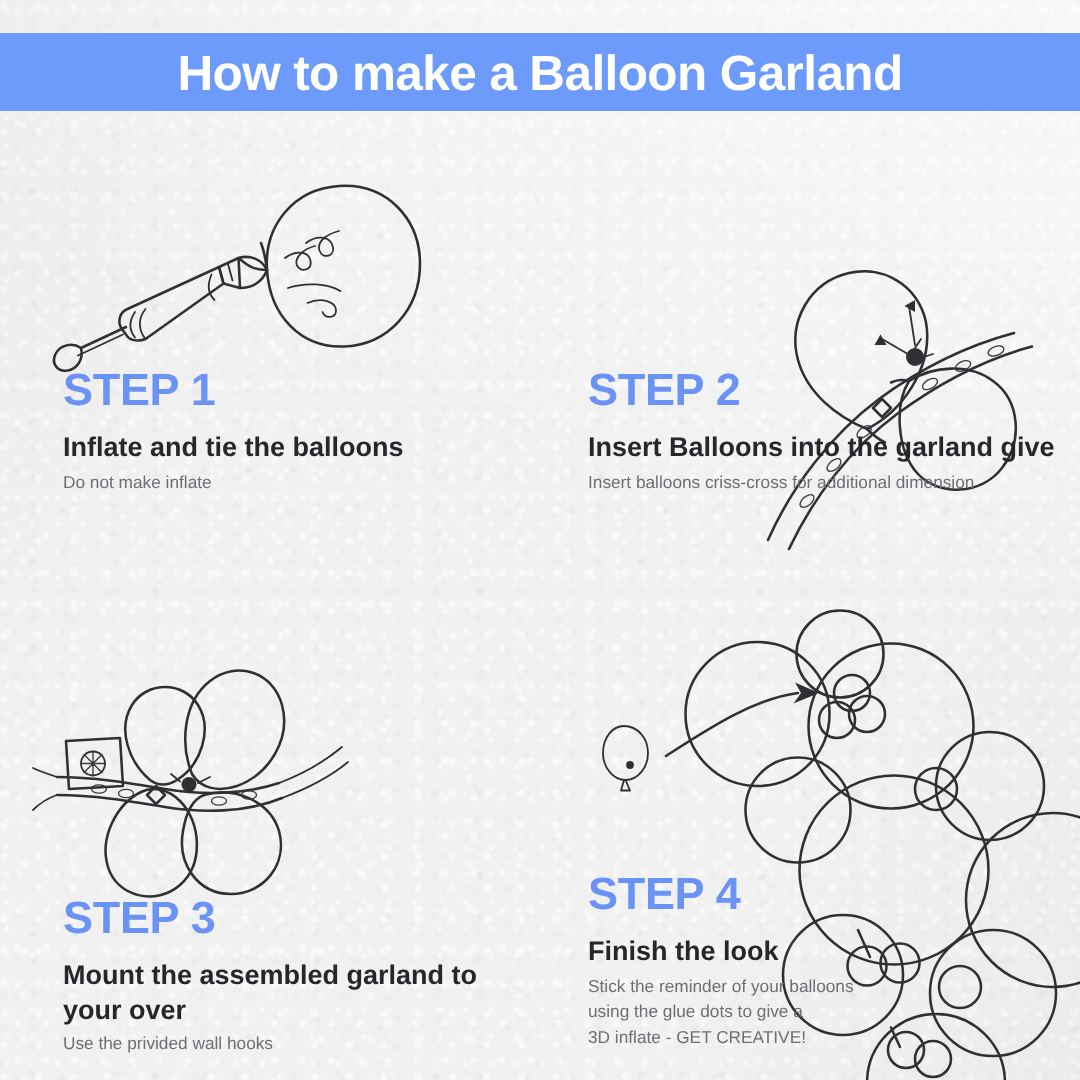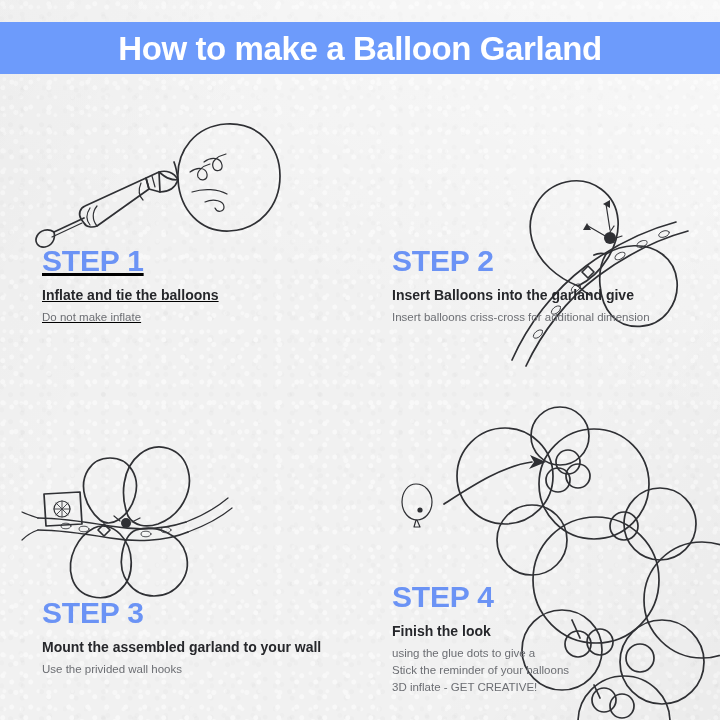"STEP 1" div.step-text { text-decoration: underline -> none }
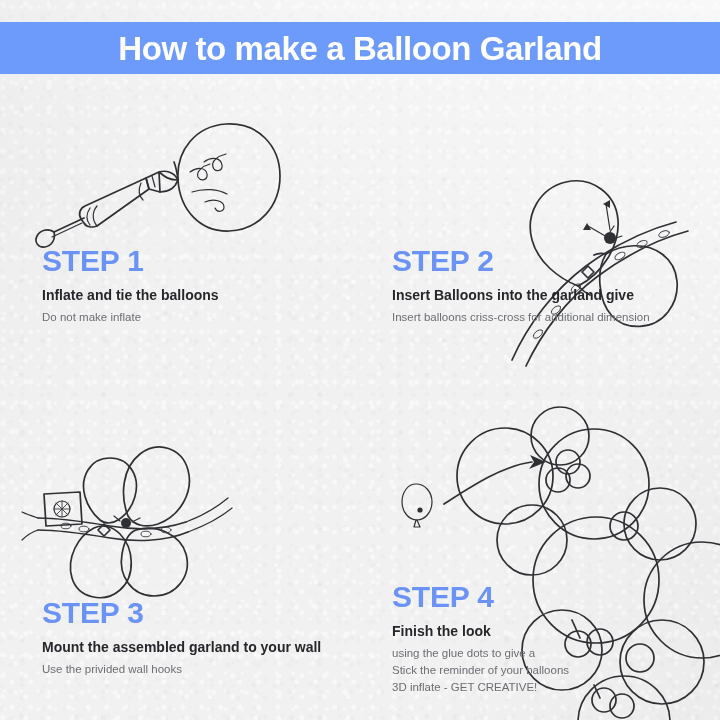"Inflate and tie the balloons" .step-head { font-size: 14px -> 18px }
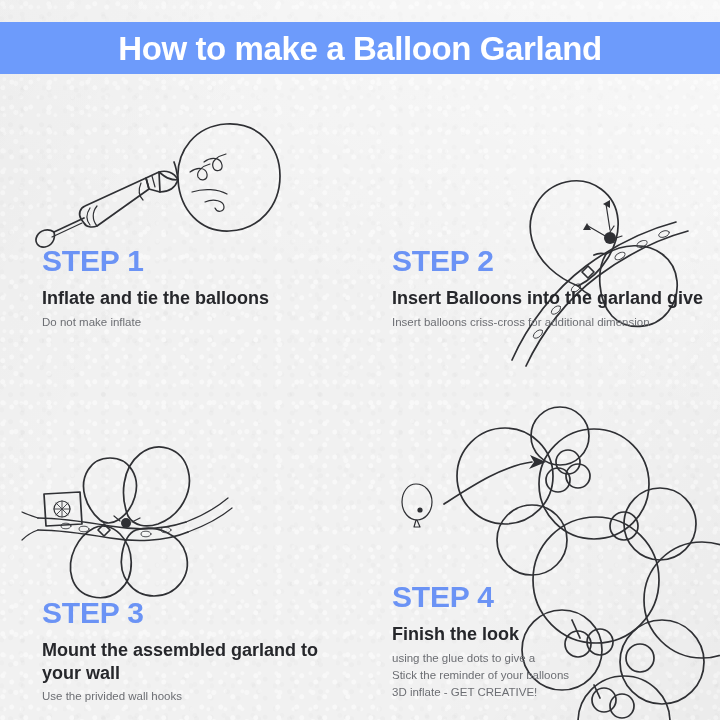"Mount the assembled garland to" div.step-head { text: wall -> over }
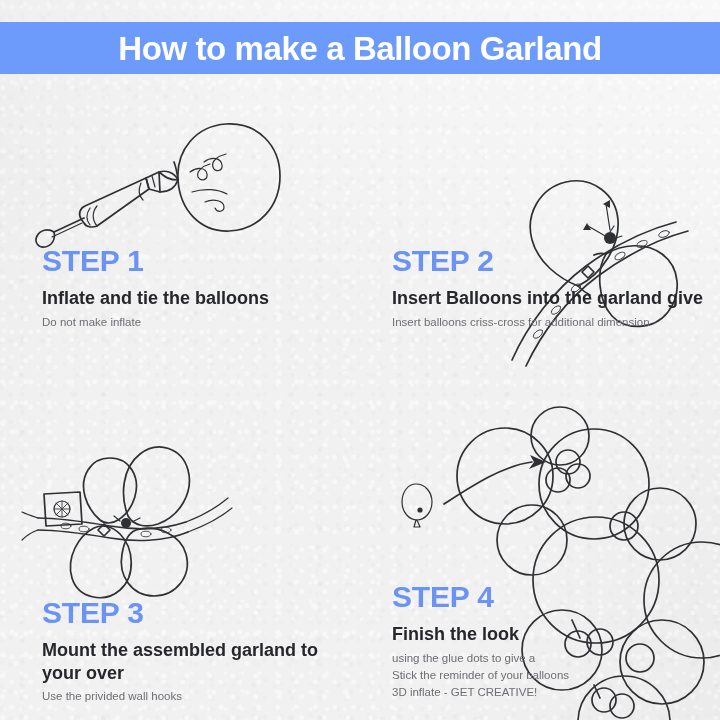"using the glue dots to" span.sub-line { order: before "Stick the reminder of your" -> after "Stick the reminder of your" }
